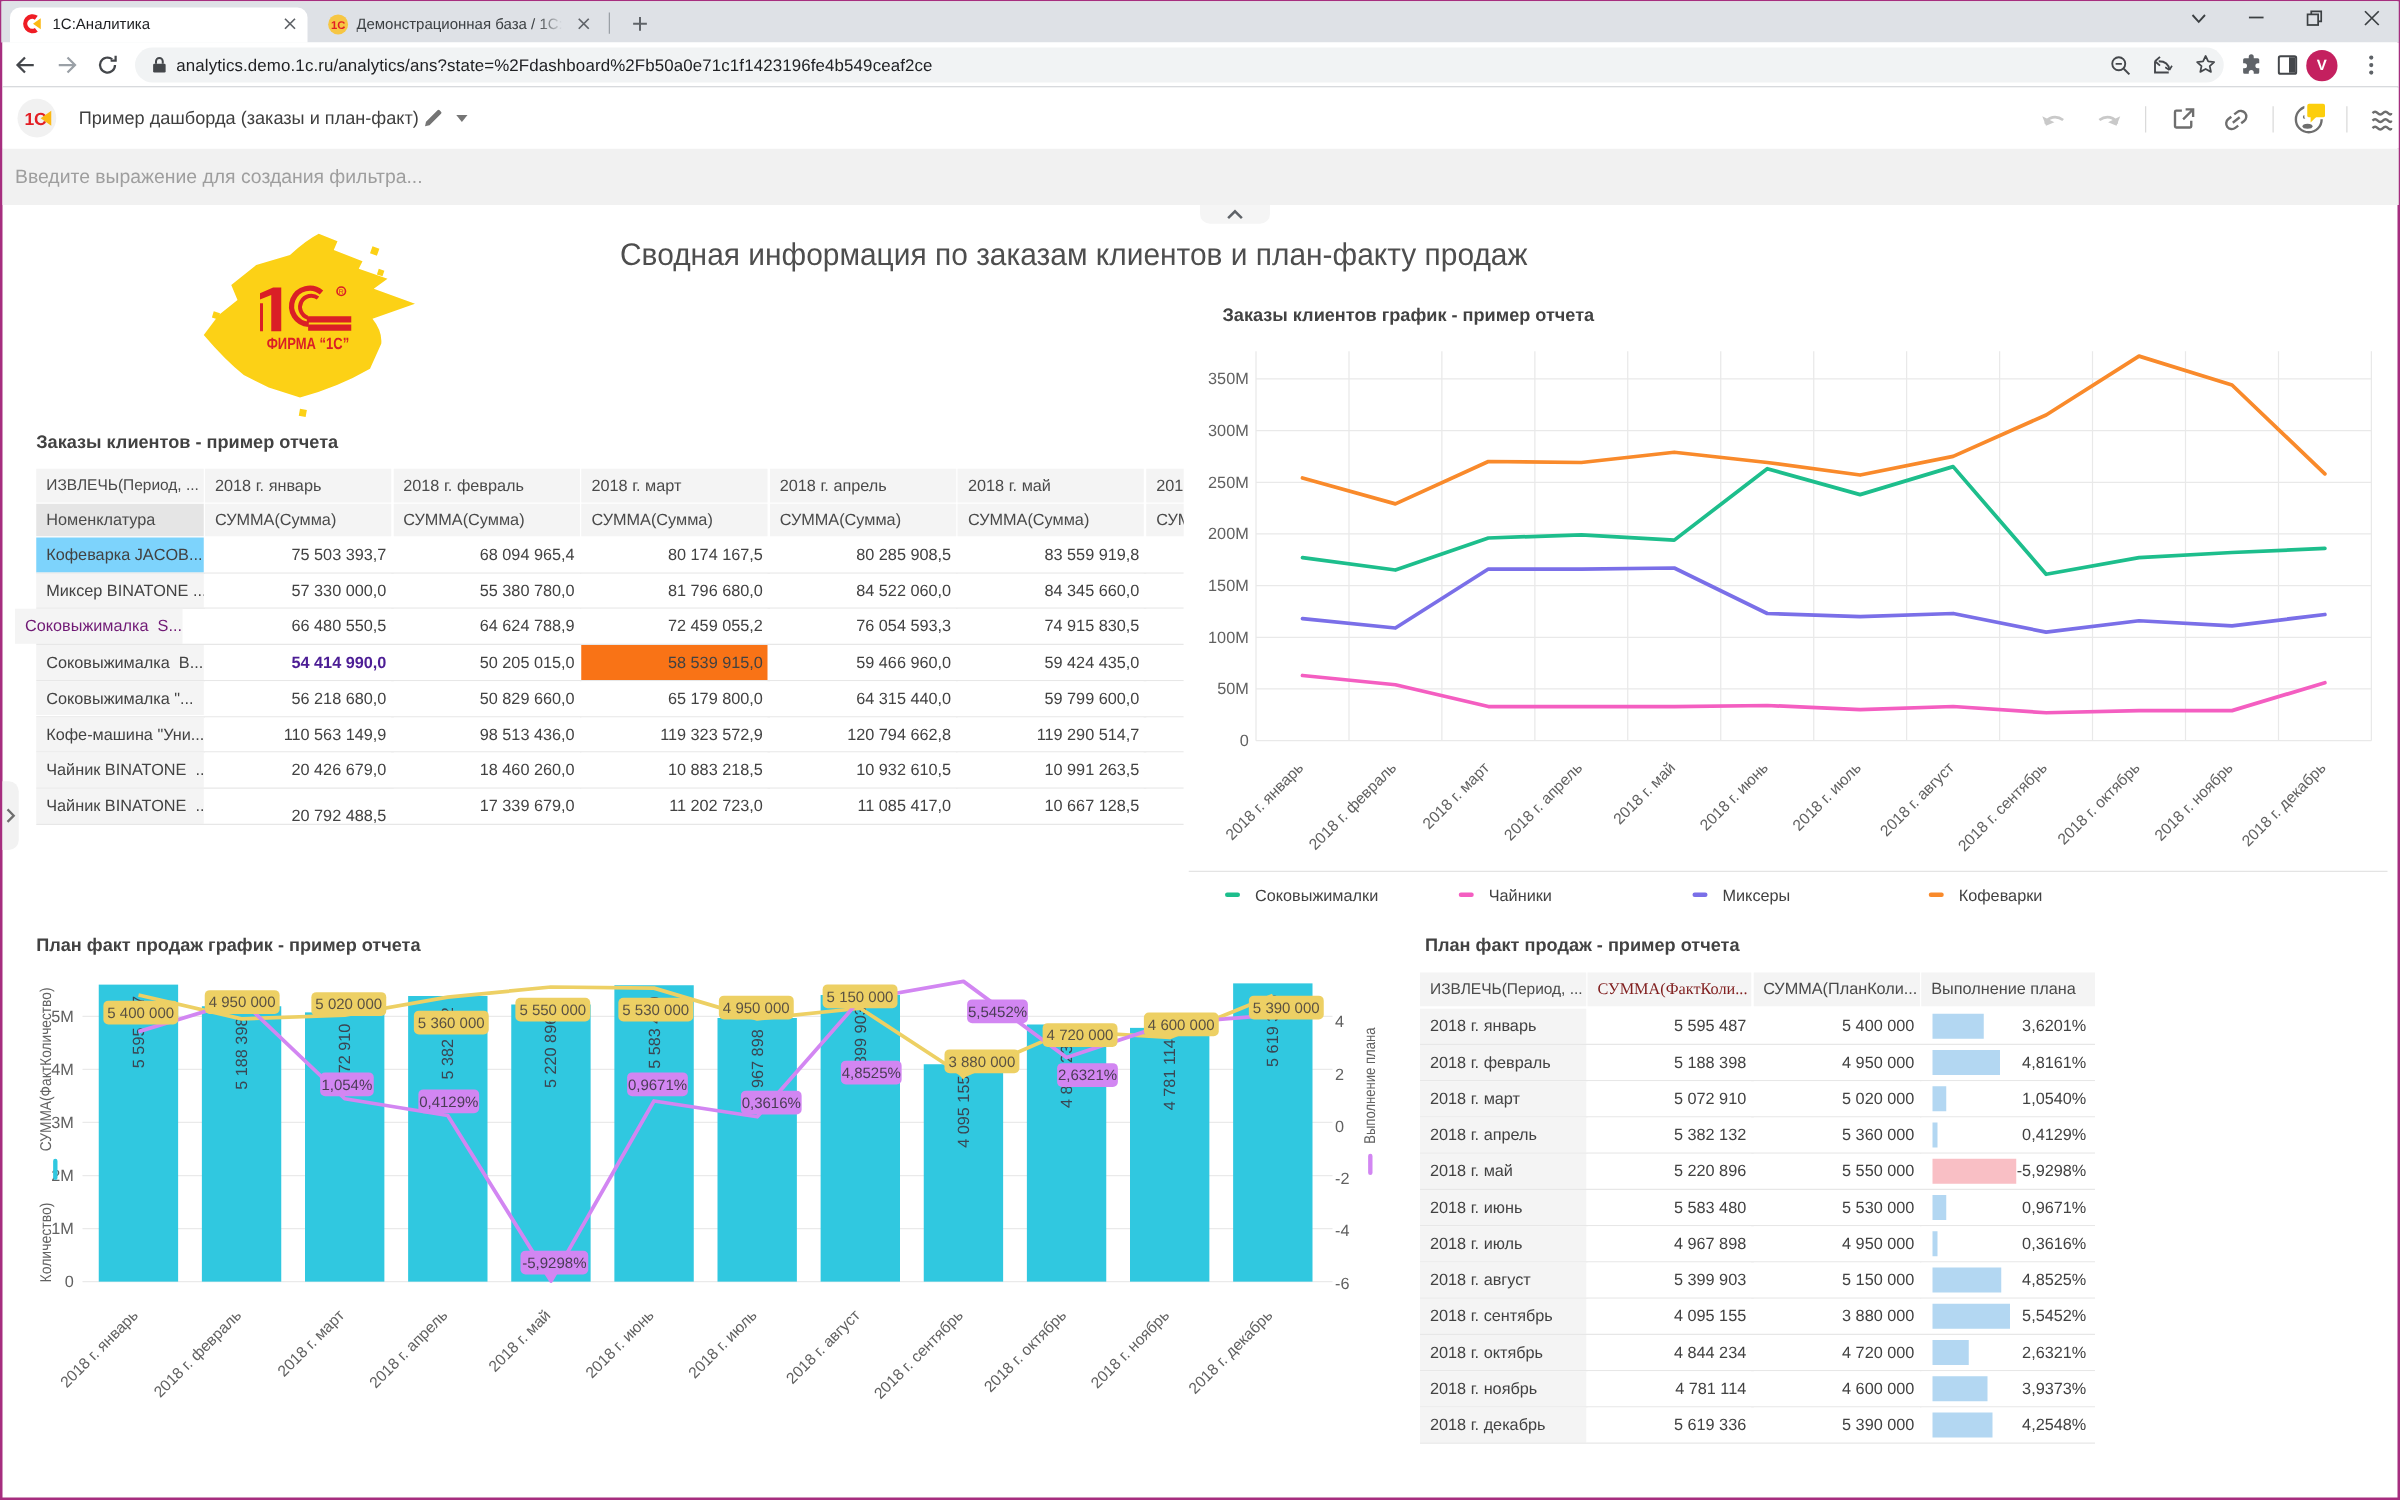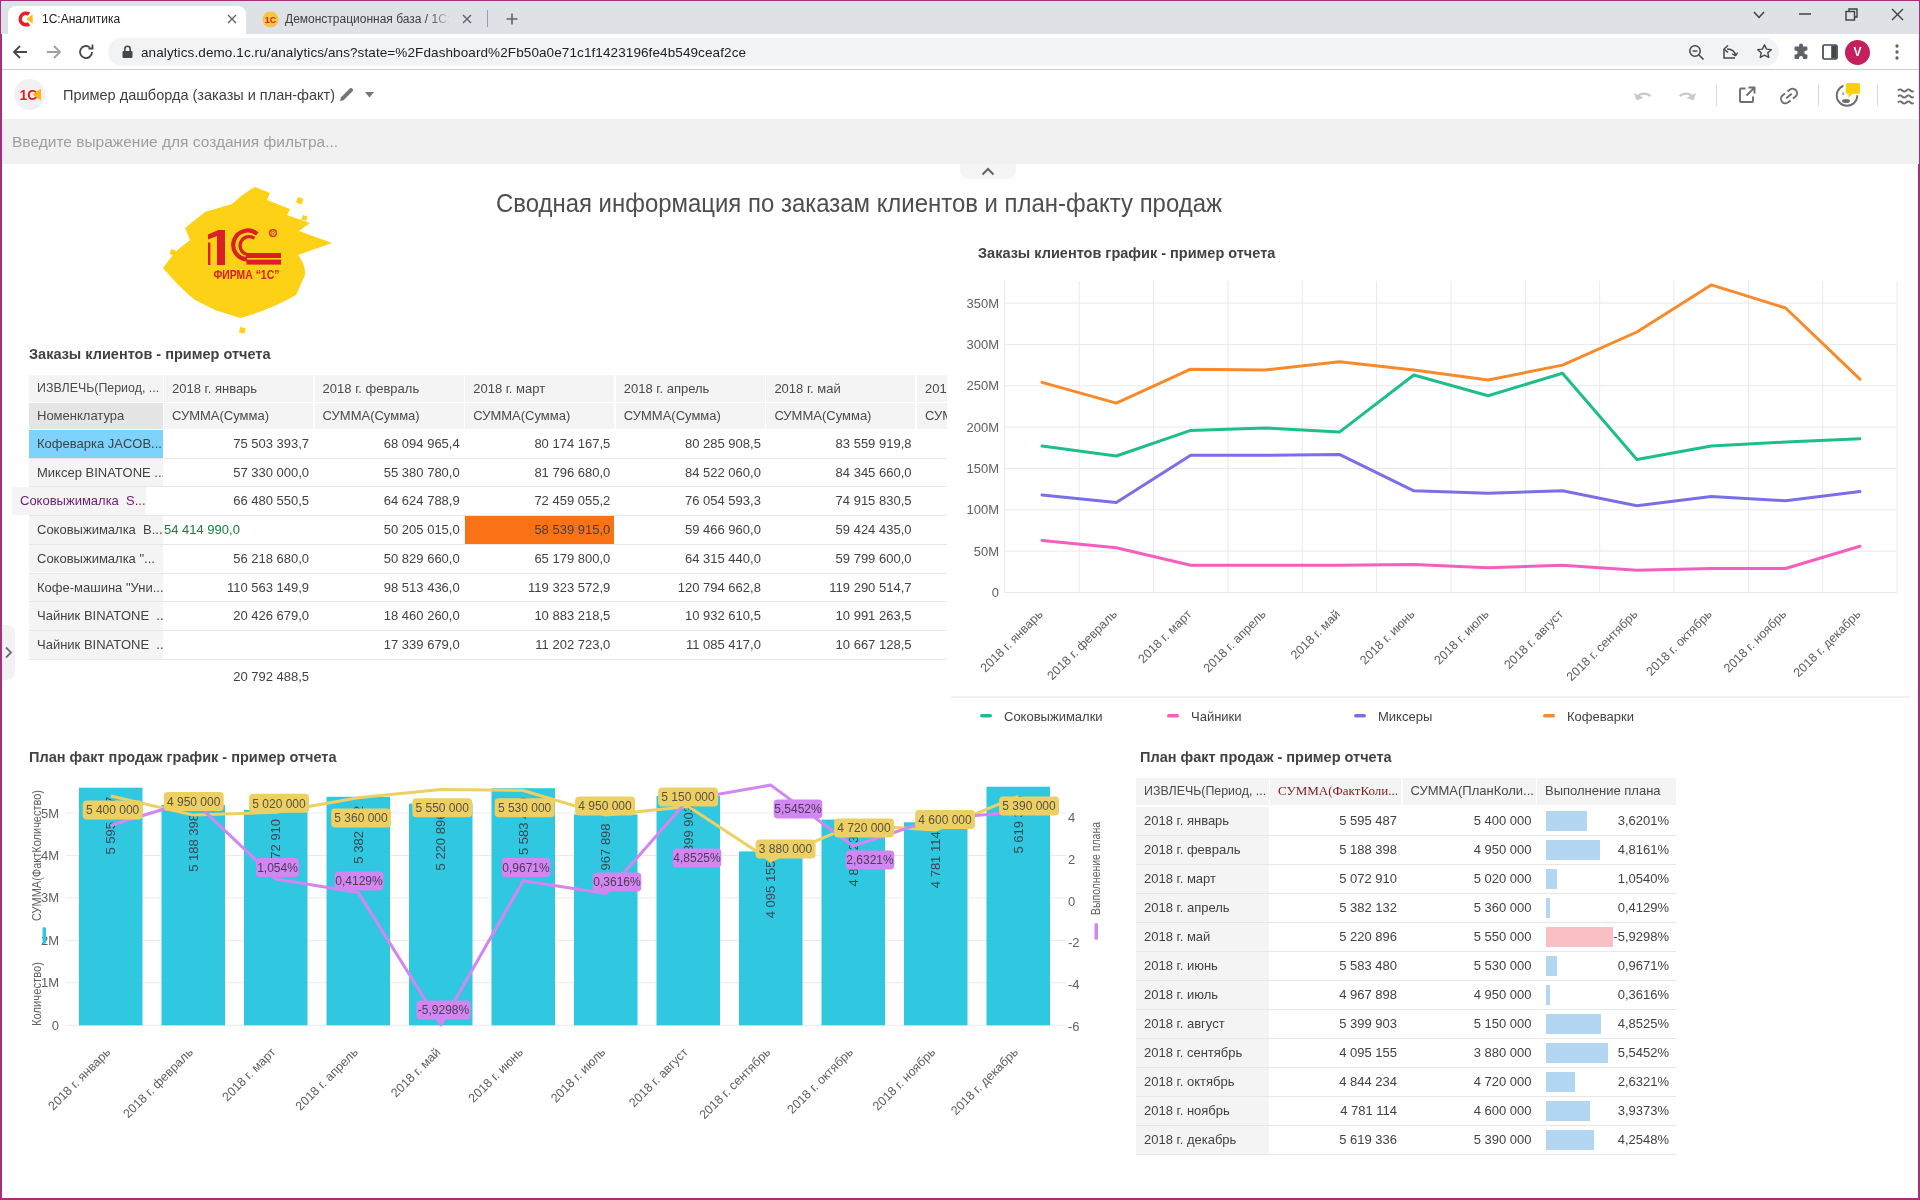"54 414 990,0" div.abs { color: #15803d -> #4c1d95; font-weight: none -> bold; text-align: left -> right }
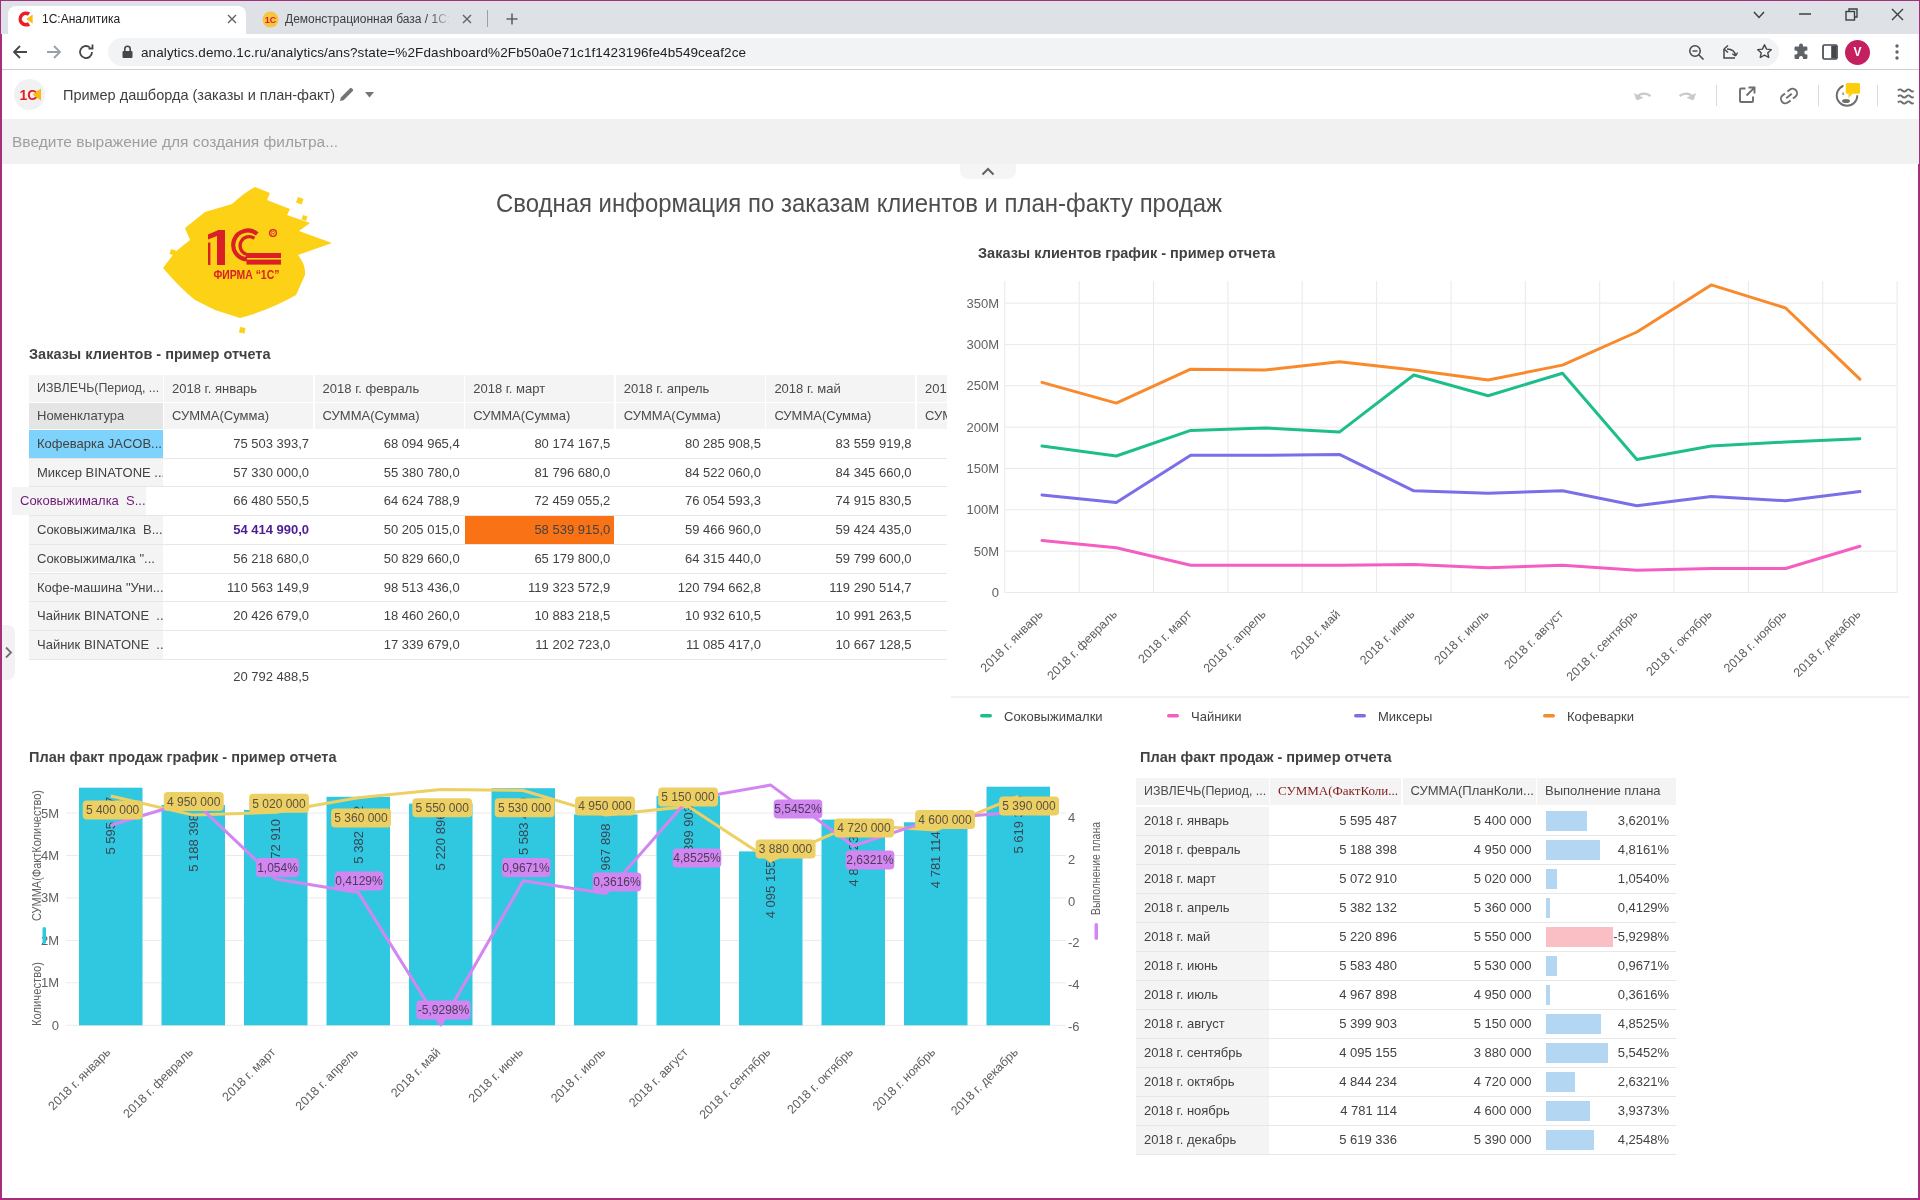"20 792 488,5" div.abs { top: 663px -> 639px }
